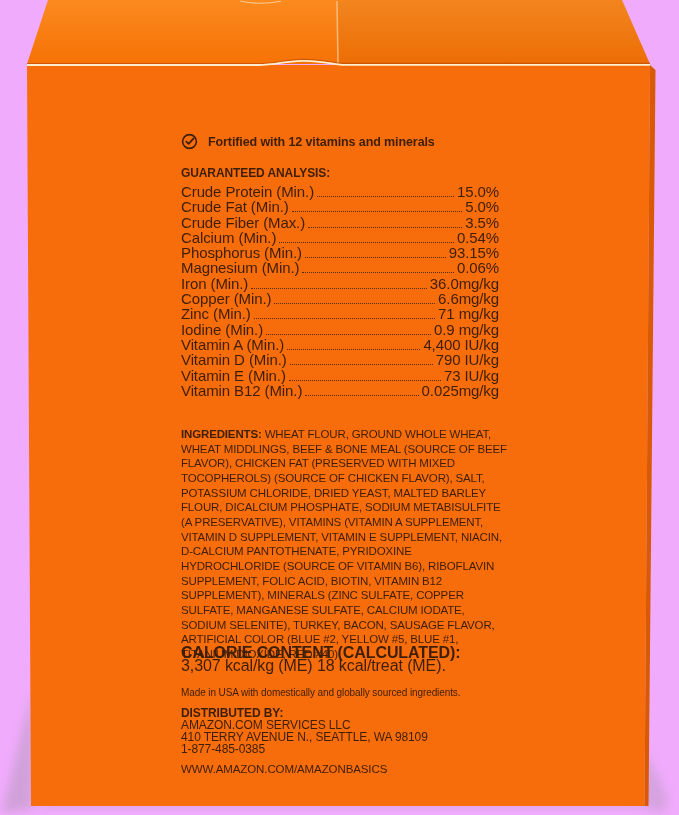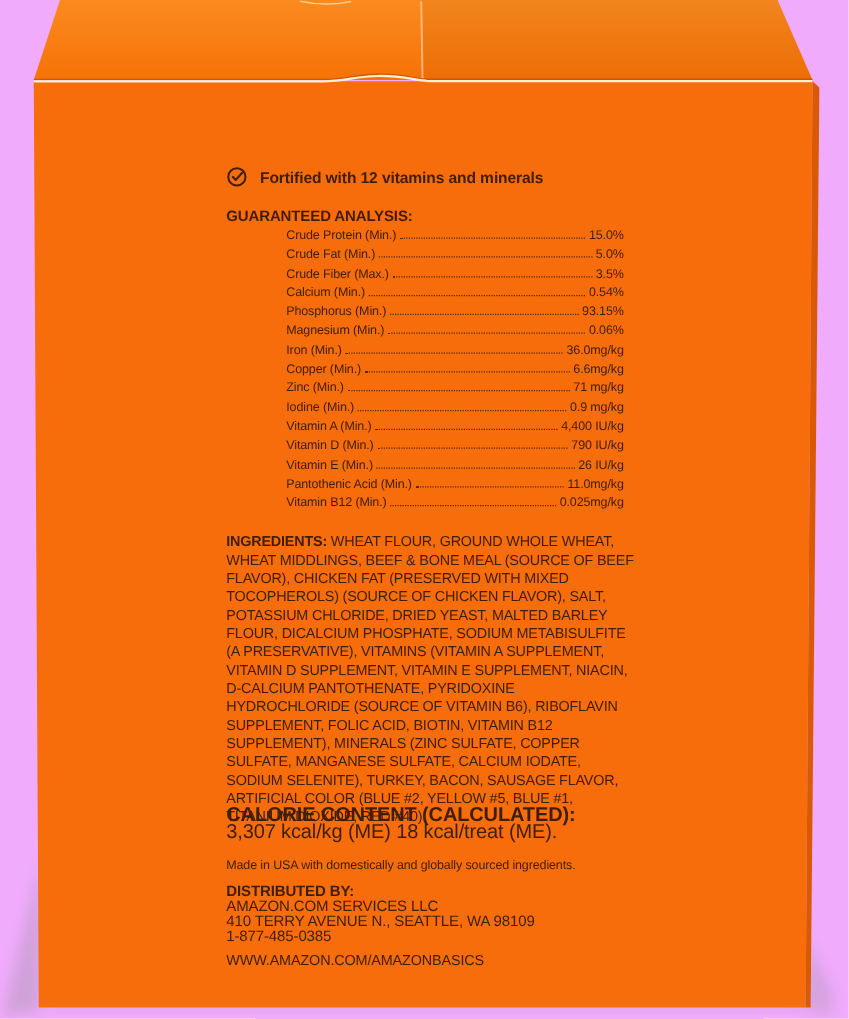"Crude Protein (Min.)" .ga-row { font-size: 10px -> 15px; margin-left: 48px -> none }
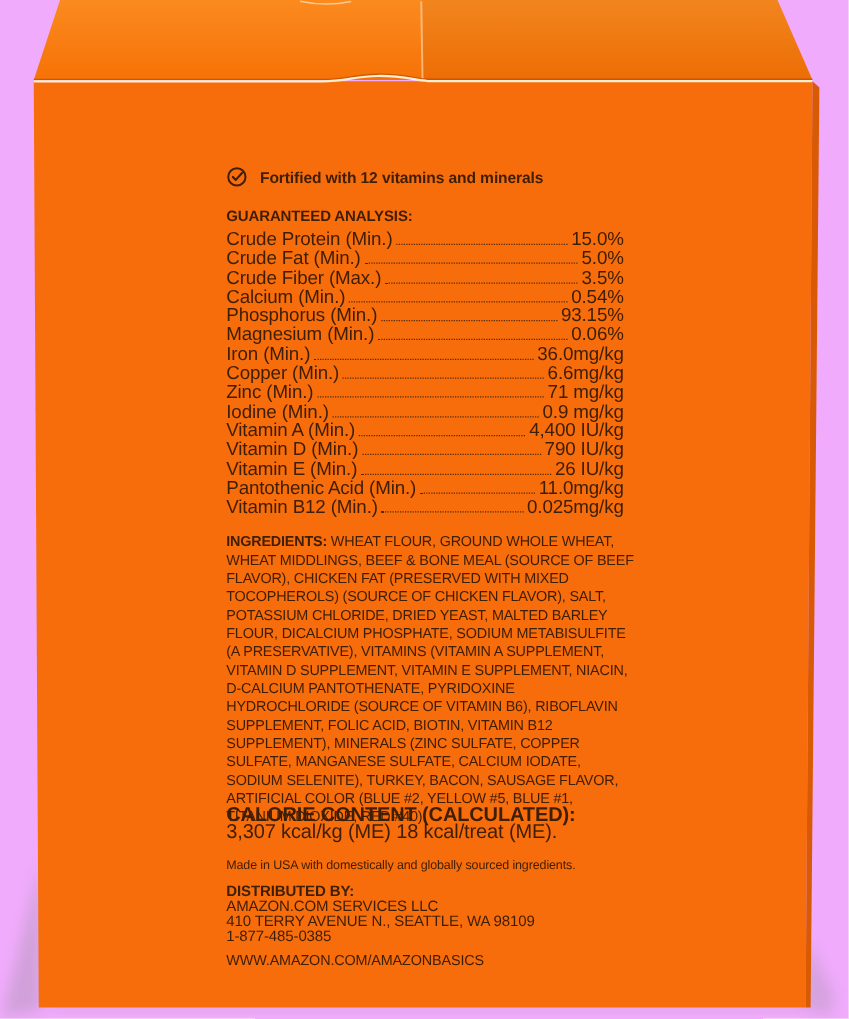"26 IU/kg" span.val { text: 26 -> 73 }
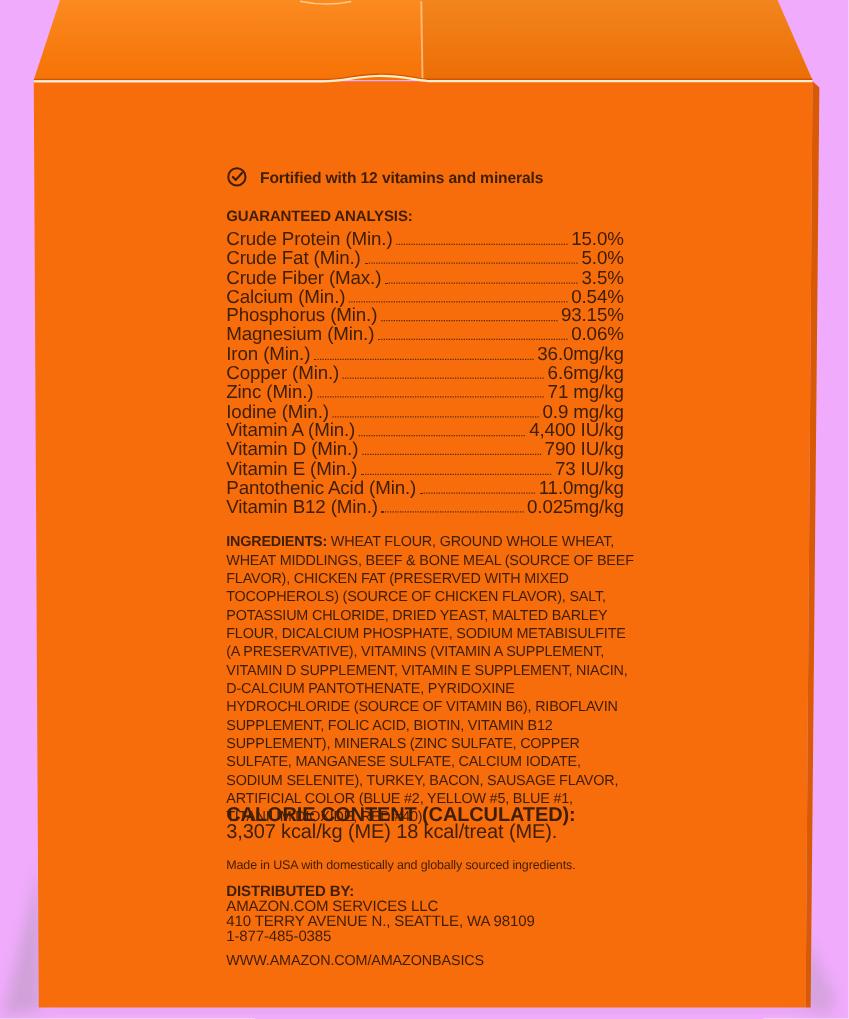"Pantothenic Acid (Min.)" div.ga-row { html: <div> <span>Pantothenic Acid (Min.)</span> <span></span> <span>11.0mg/kg</span> </div> -> none }
